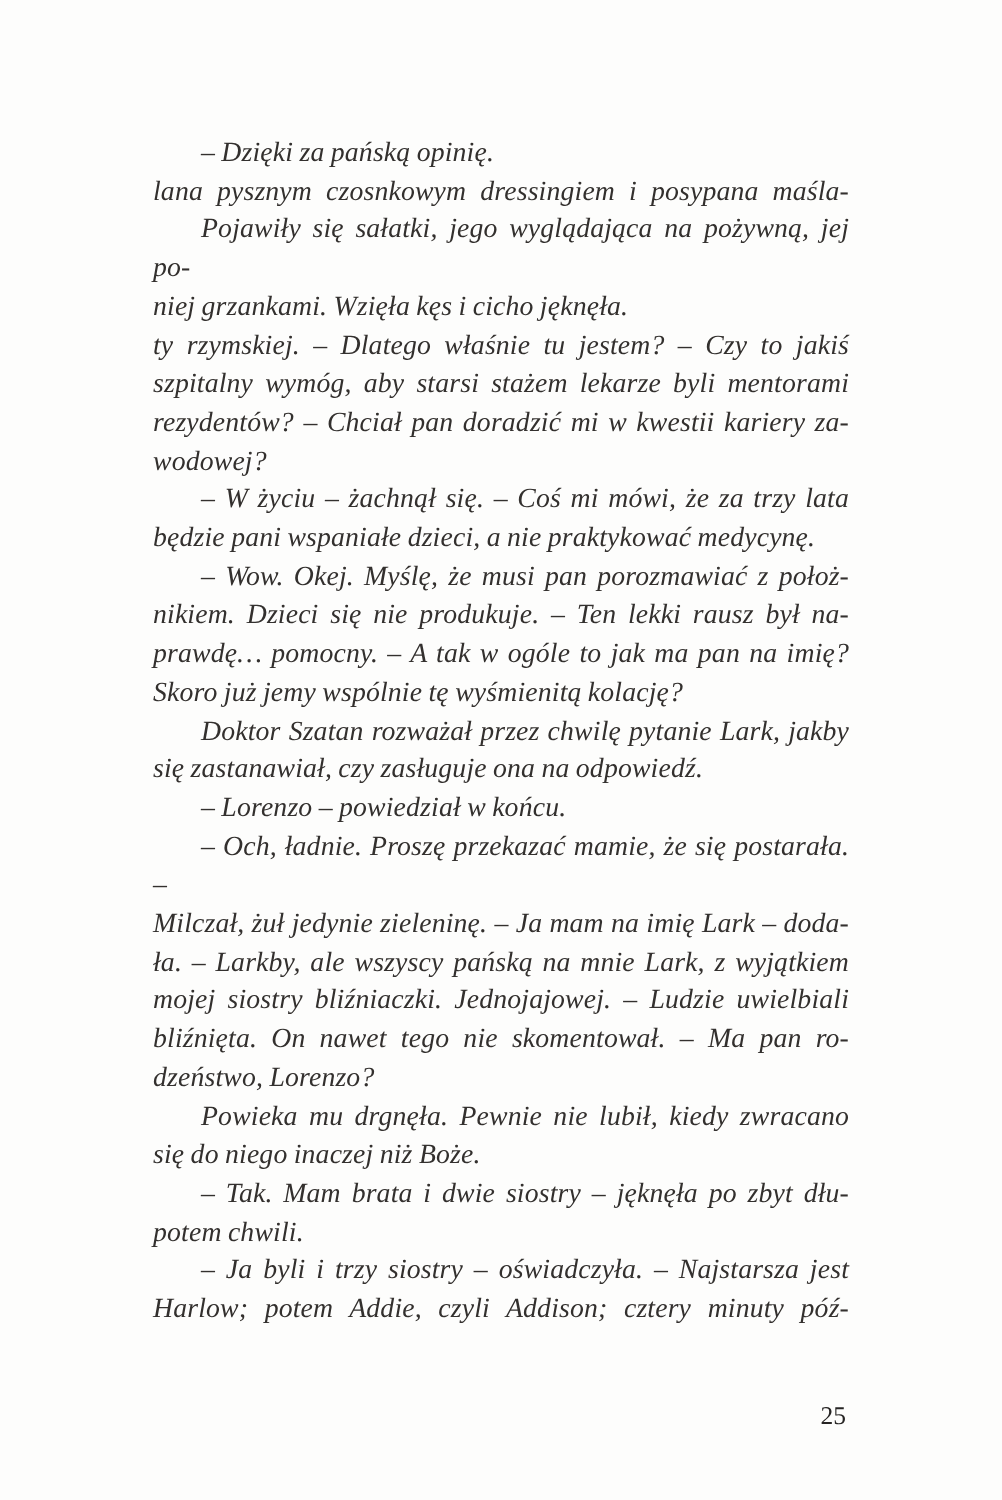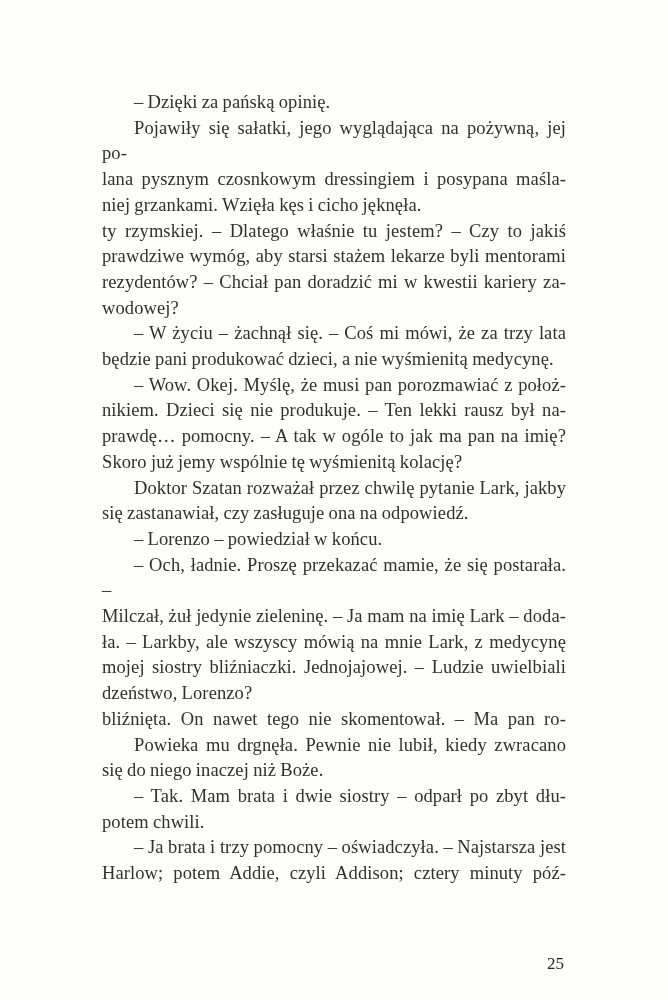"– Dzięki za pańską opinię." .text-block { font-style: none -> italic }
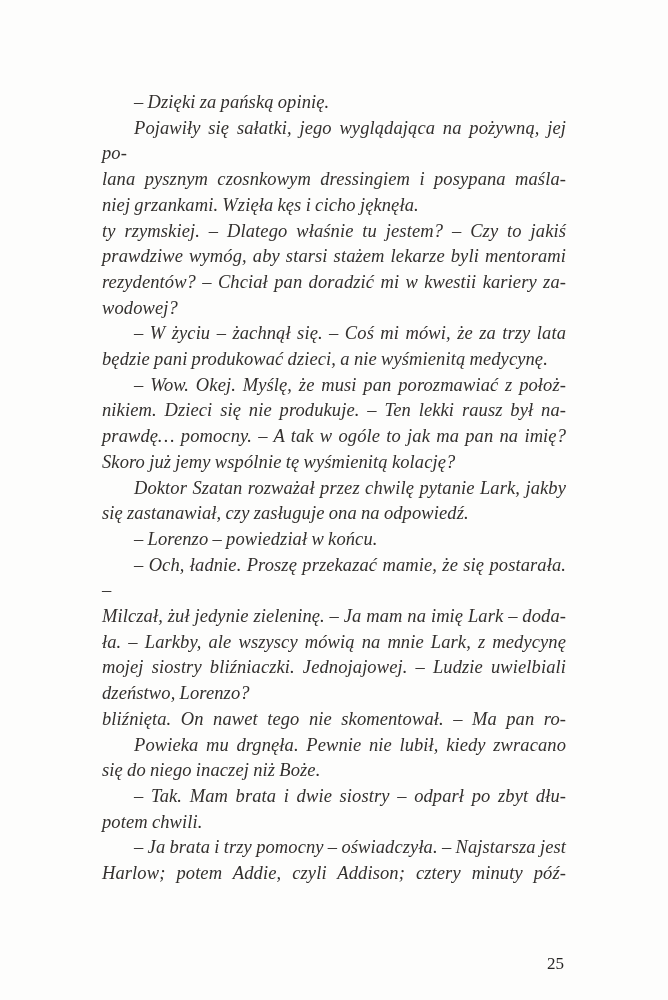"Pojawiły się sałatki, jego wyglądająca" div.line { order: before "lana pysznym czosnkowym dressingiem i" -> after "lana pysznym czosnkowym dressingiem i" }
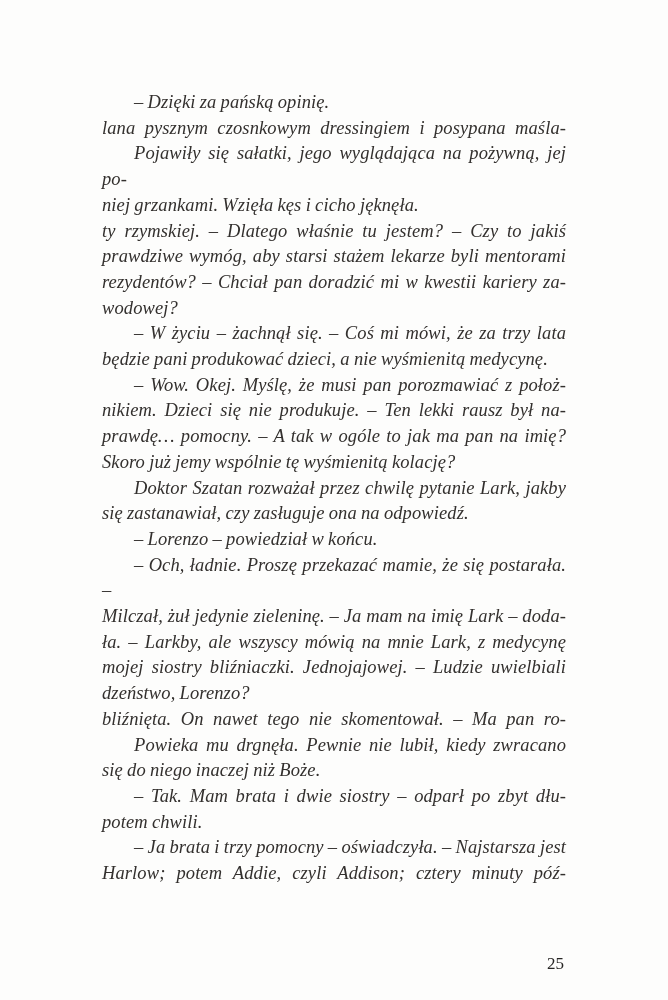"prawdziwe wymóg, aby starsi stażem" div.line { text: prawdziwe -> szpitalny }
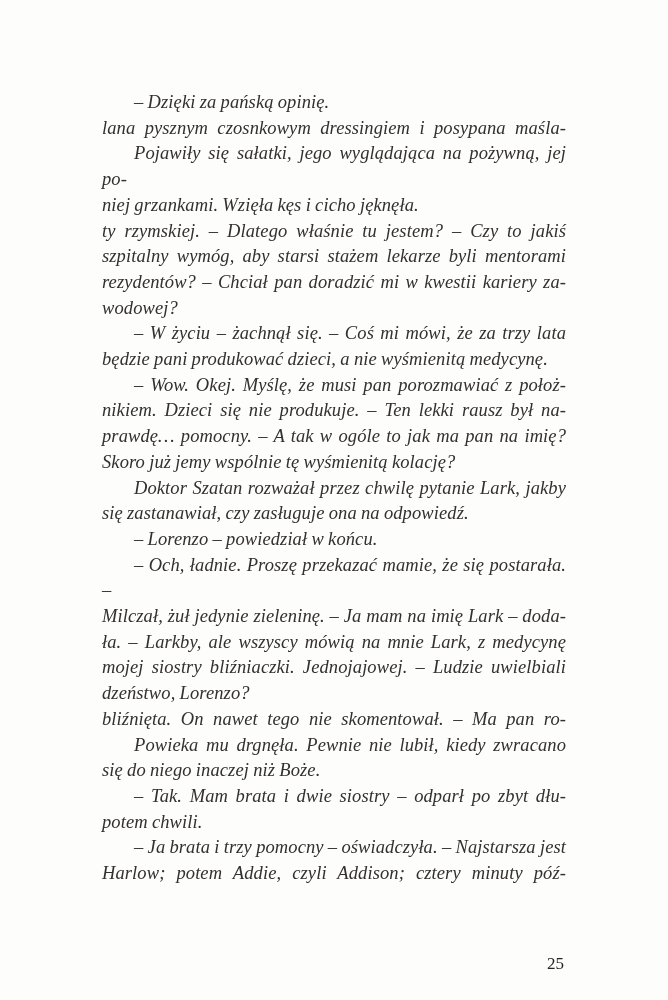"będzie pani produkować dzieci, a" div.line { text: produkować dzieci, a nie wyśmienitą -> wspaniałe dzieci, a nie praktykować }
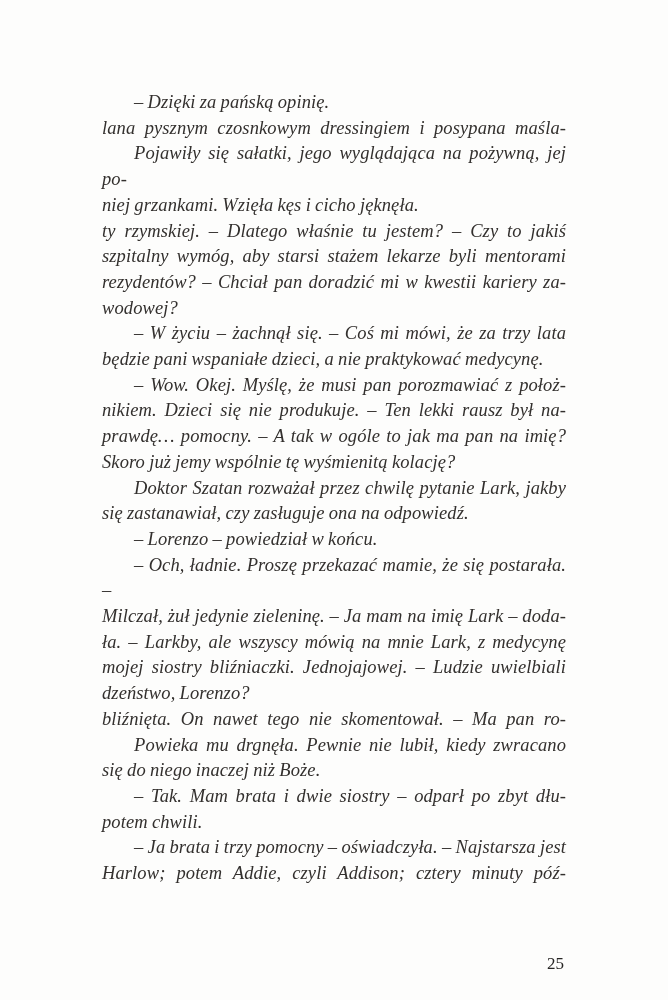"ła. – Larkby, ale wszyscy" div.line { text: mówią na mnie Lark, z medycynę -> pańską na mnie Lark, z wyjątkiem }
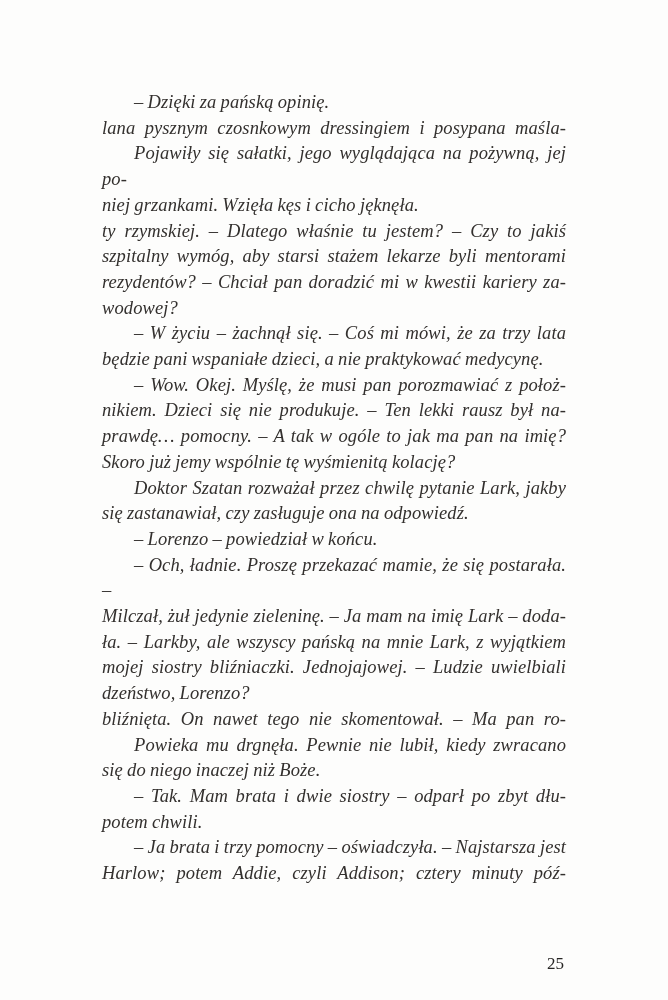"dzeństwo, Lorenzo?" div.line { order: before "bliźnięta. On nawet tego nie" -> after "bliźnięta. On nawet tego nie" }
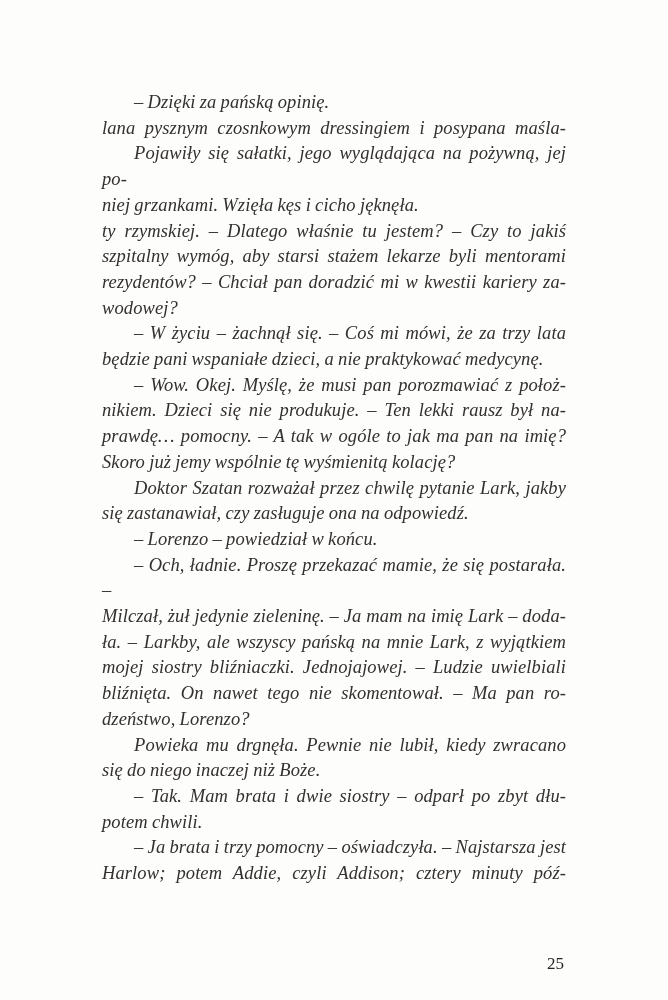"– Tak. Mam brata i" div.line { text: odparł -> jęknęła }
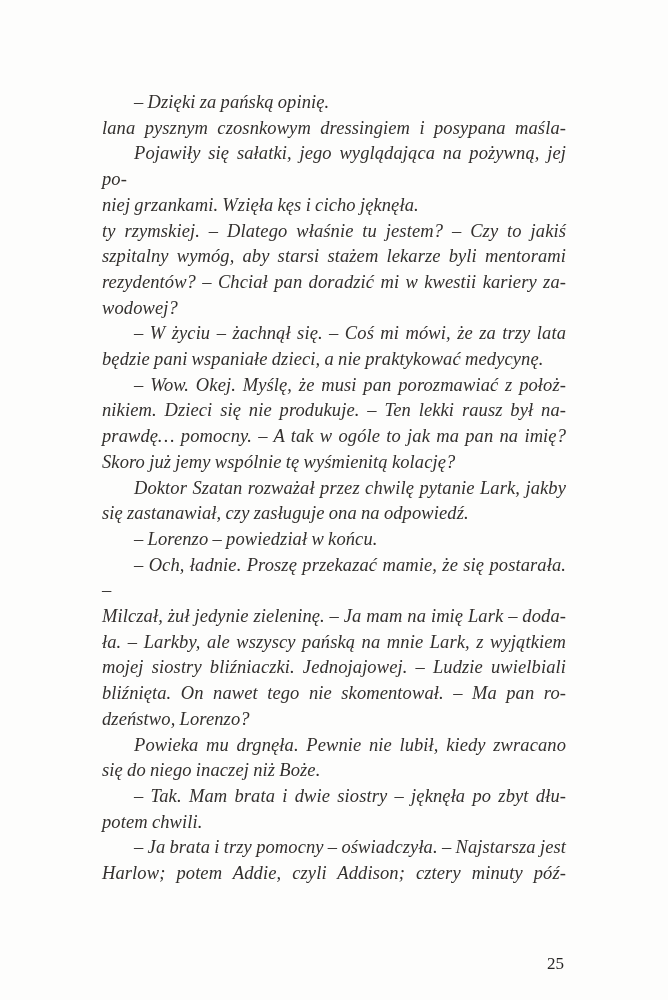"– Ja brata i trzy" div.line { text: brata i trzy pomocny -> byli i trzy siostry }
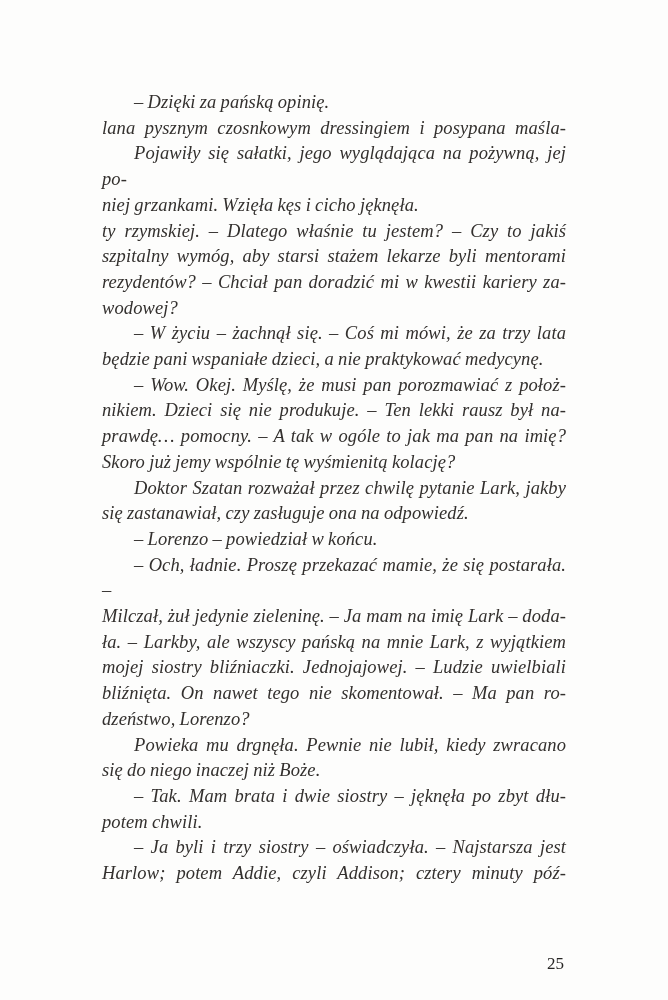"25" .page-number { top: 952px -> 932px }
